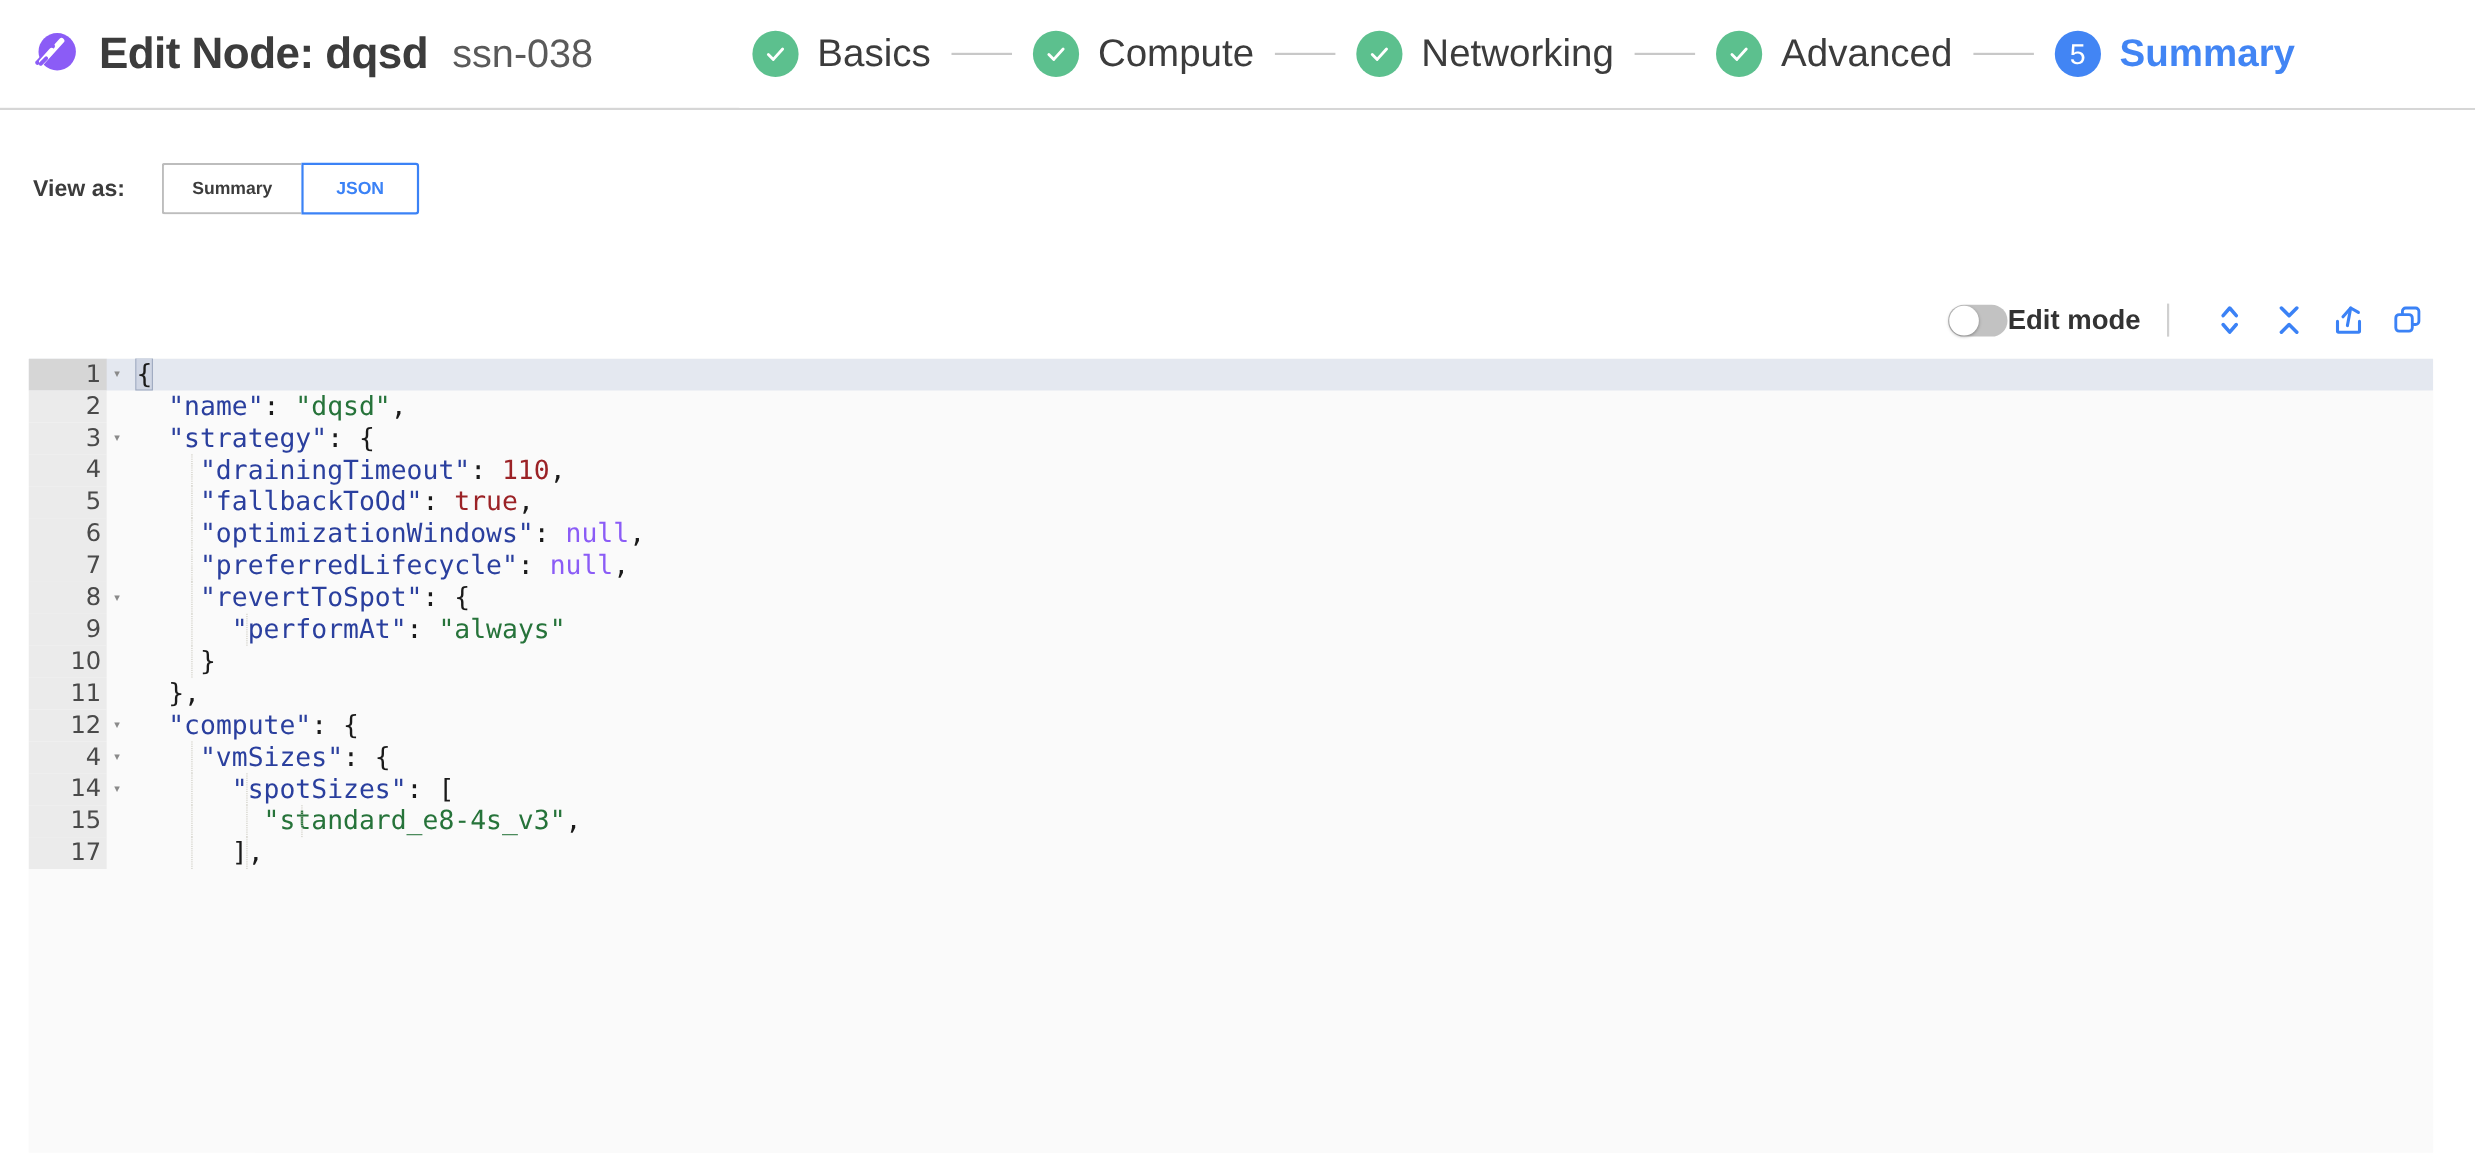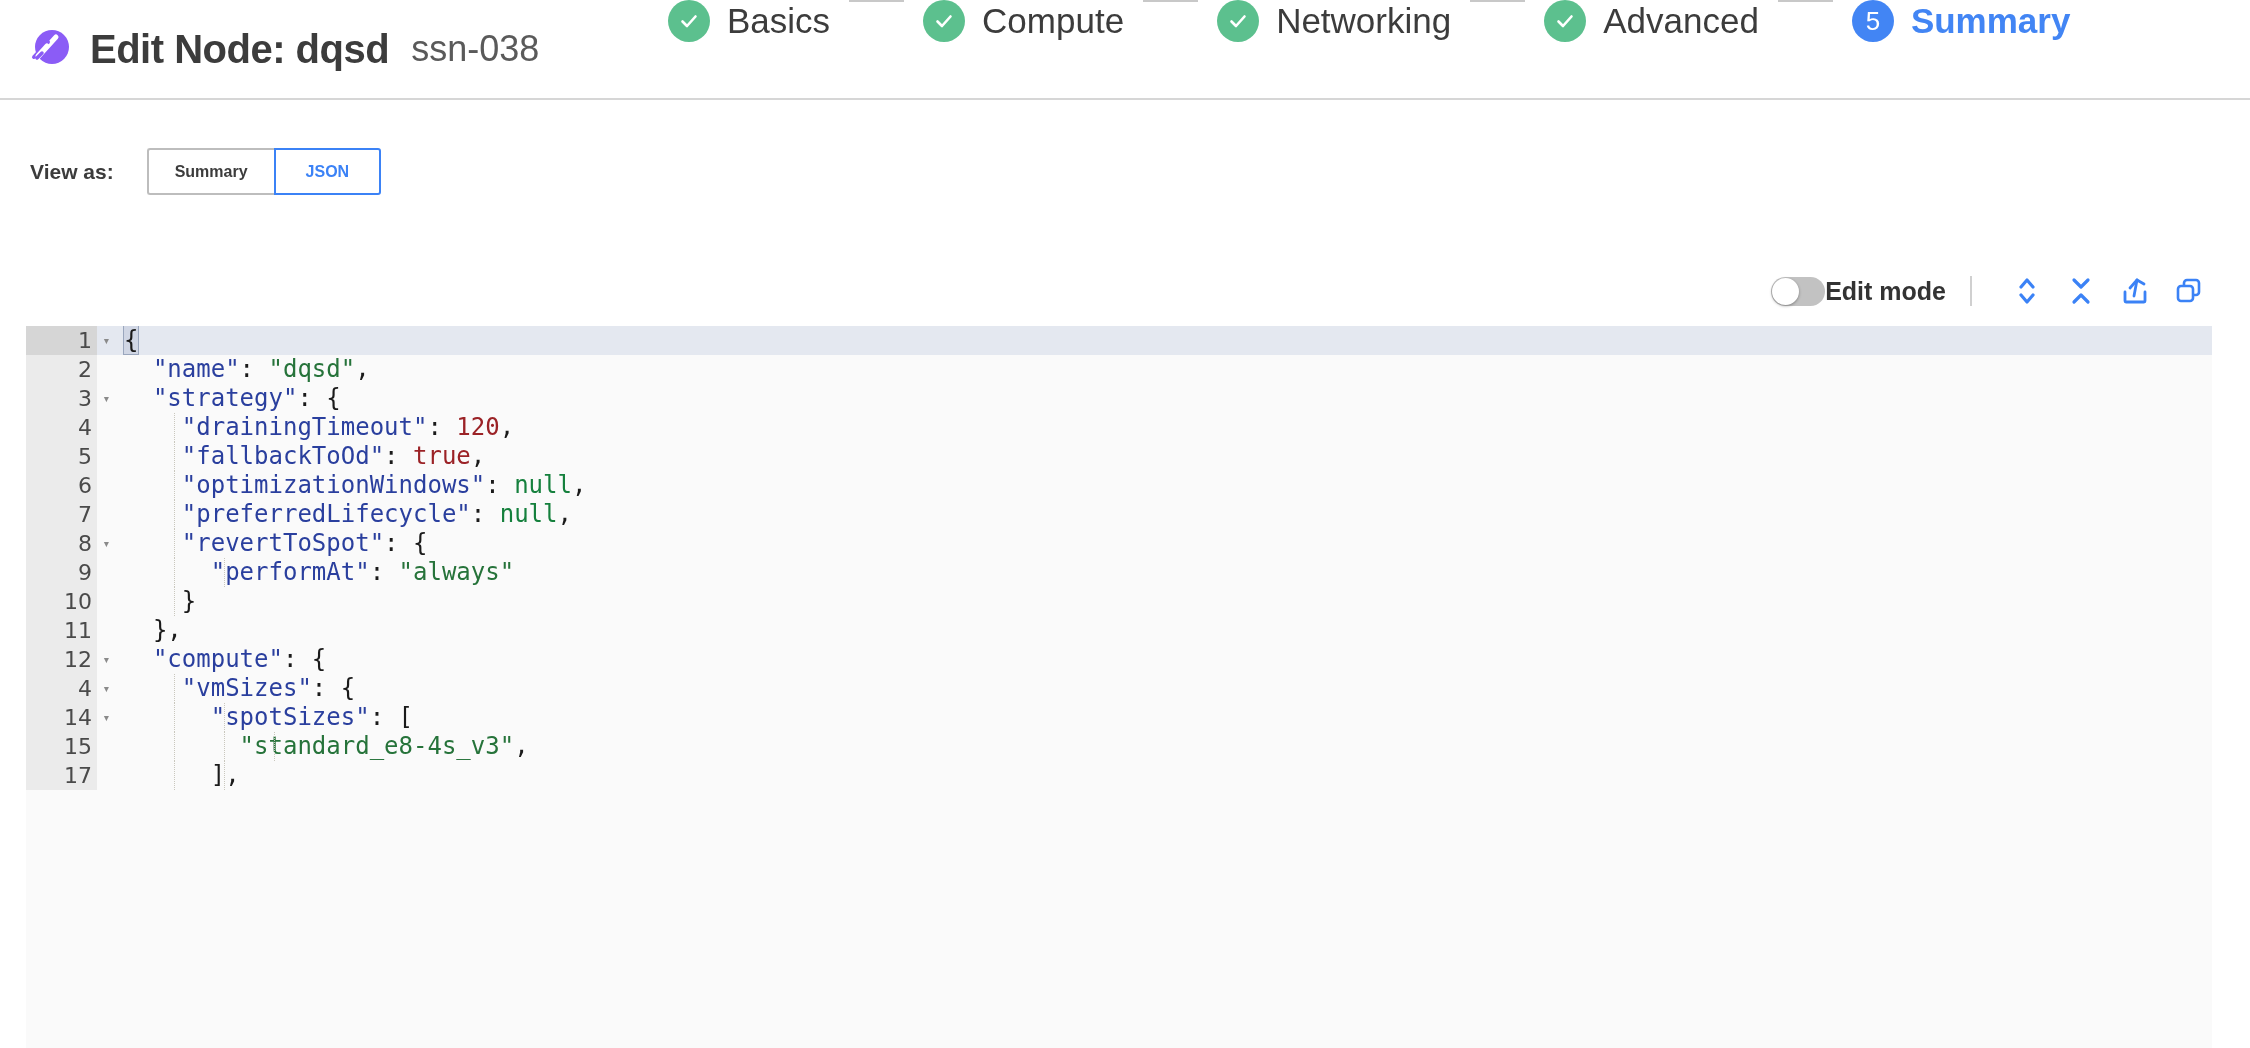"Basics" .stepper { align-items: flex-start -> center; left: 656px -> 672px }
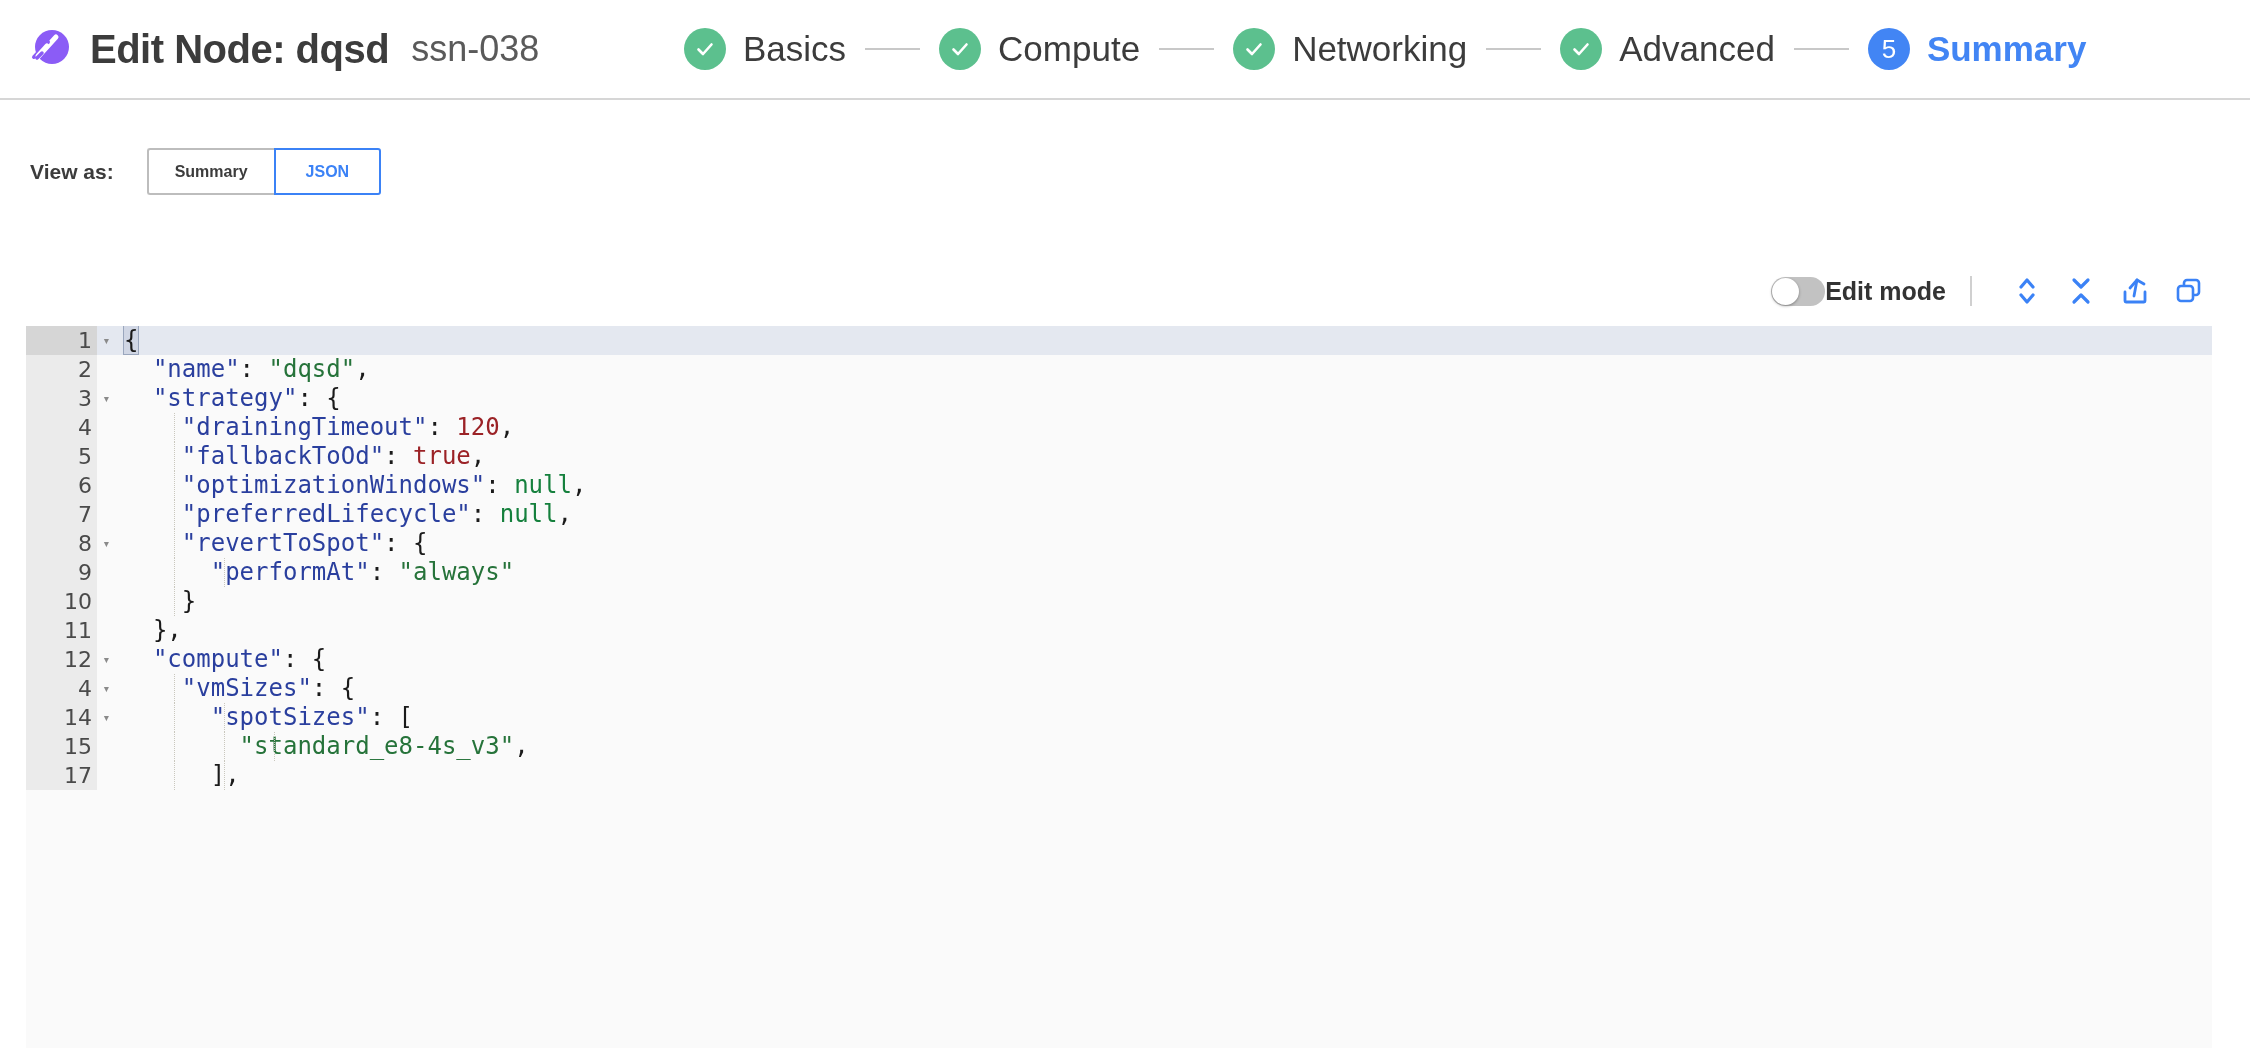"120" span.n { text: 120 -> 110 }
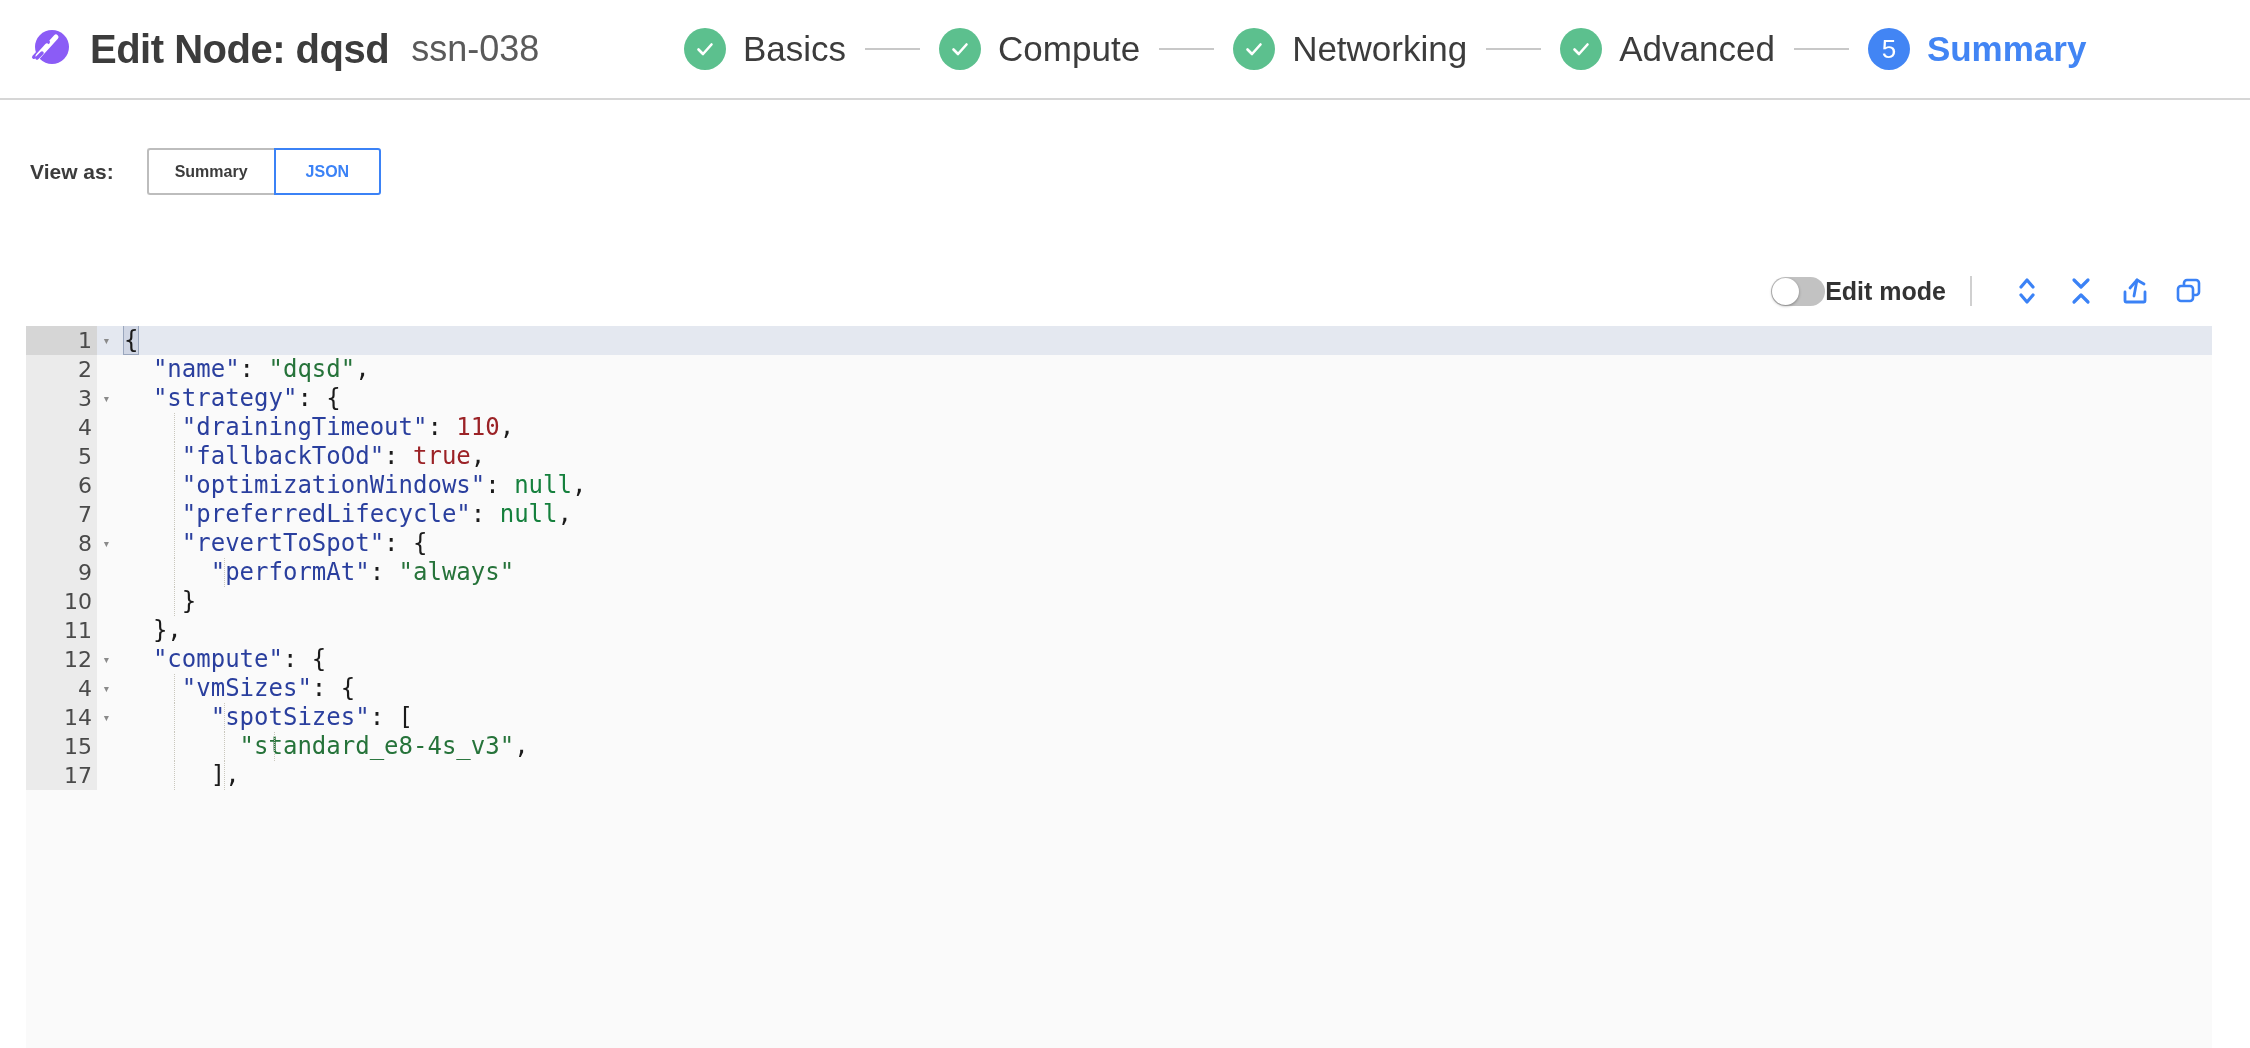"null" .nl { color: #15803d -> #8b5cf6 }
